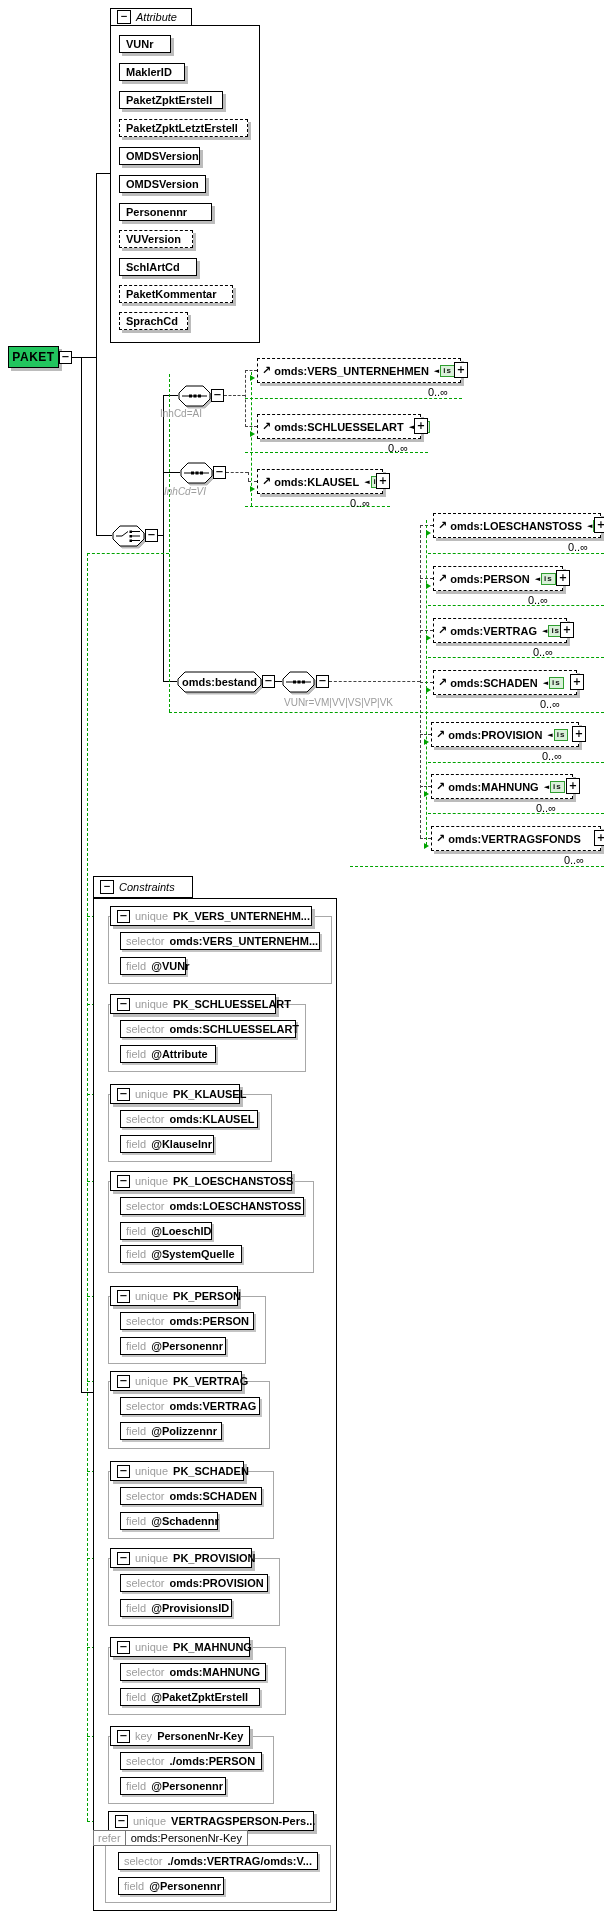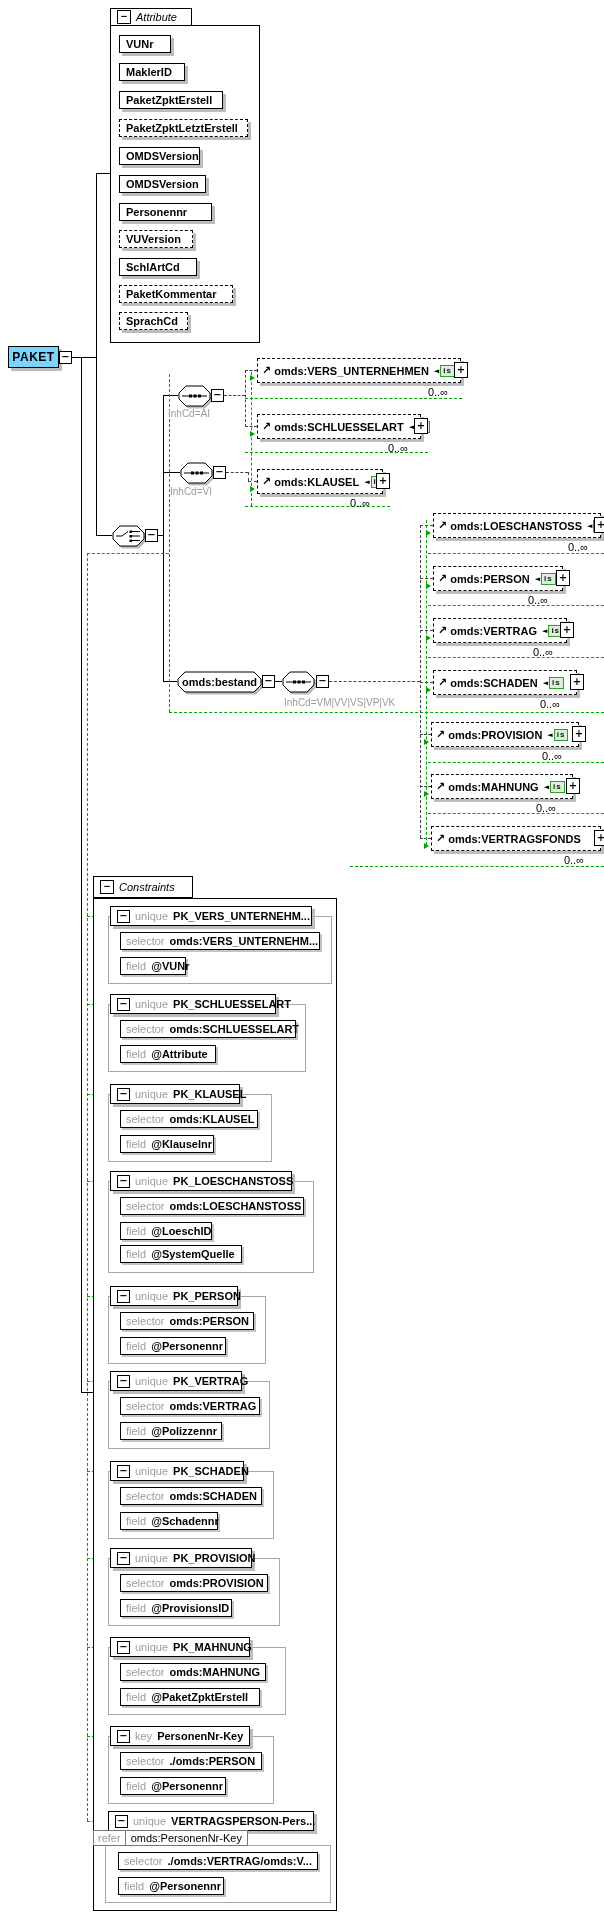"PAKET" .node { background: #7dd3fc -> #22c55e }
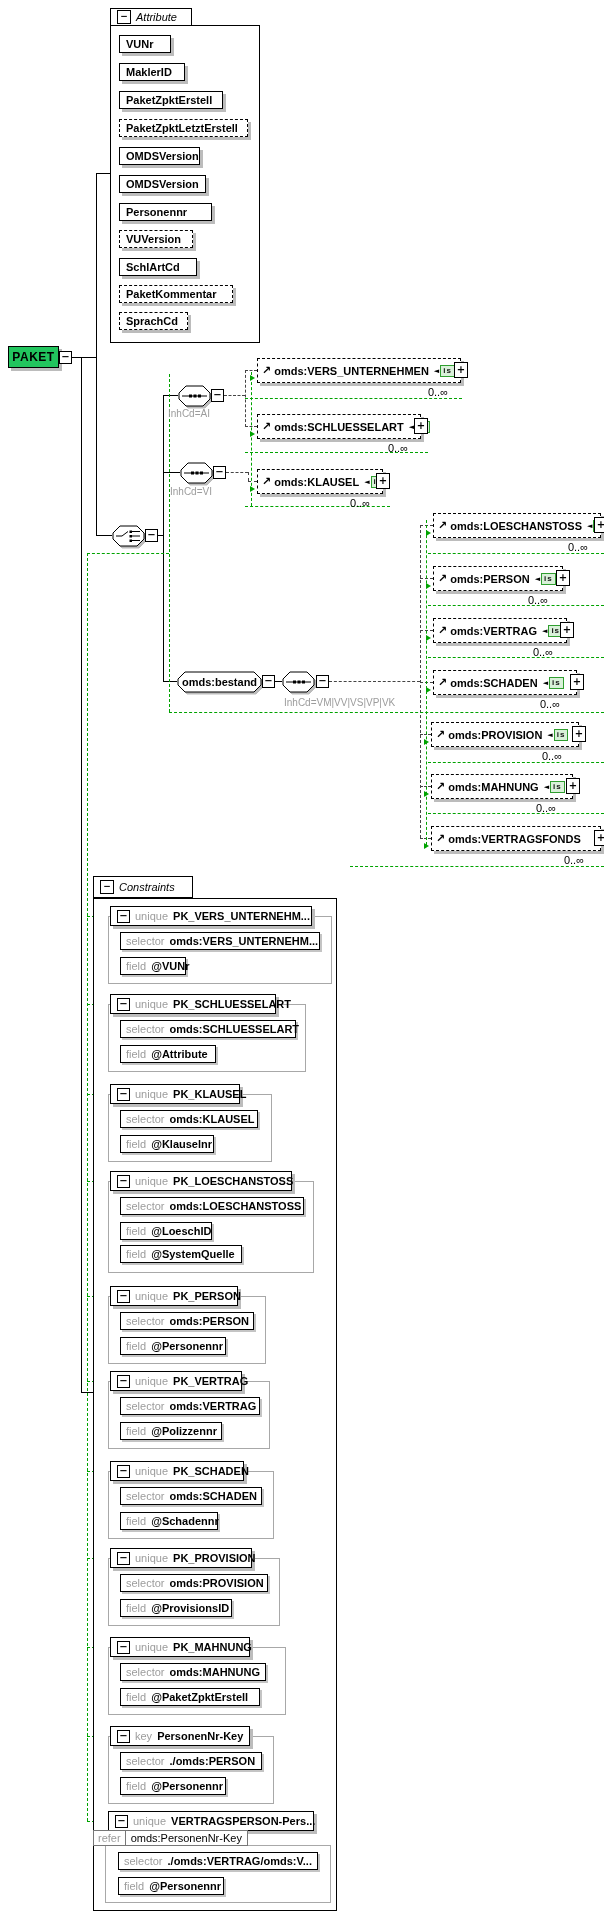"InhCd=AI" div.graylab { left: 168px -> 160px }
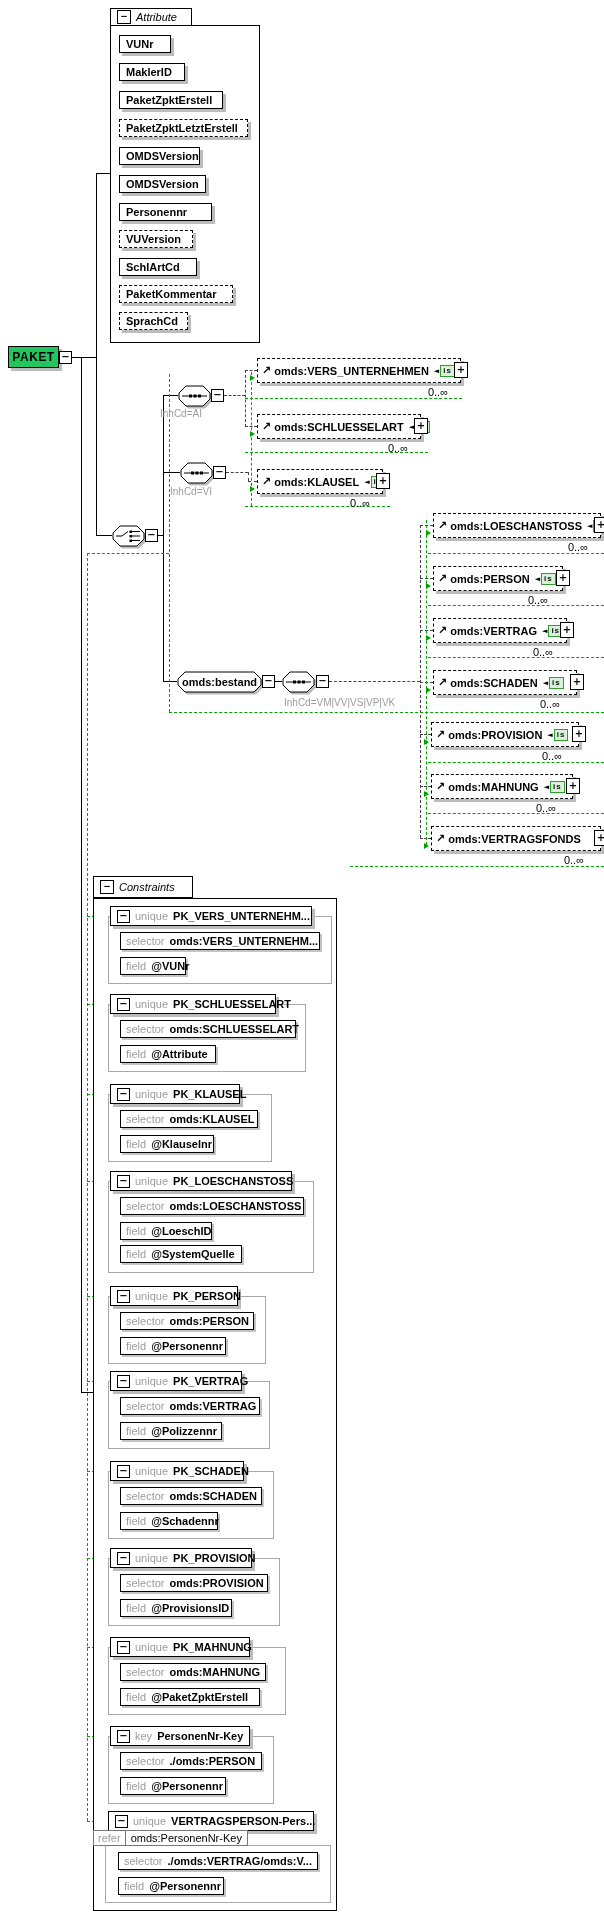"InhCd=VI" div.graylab { font-style: none -> italic; left: 170px -> 164px }
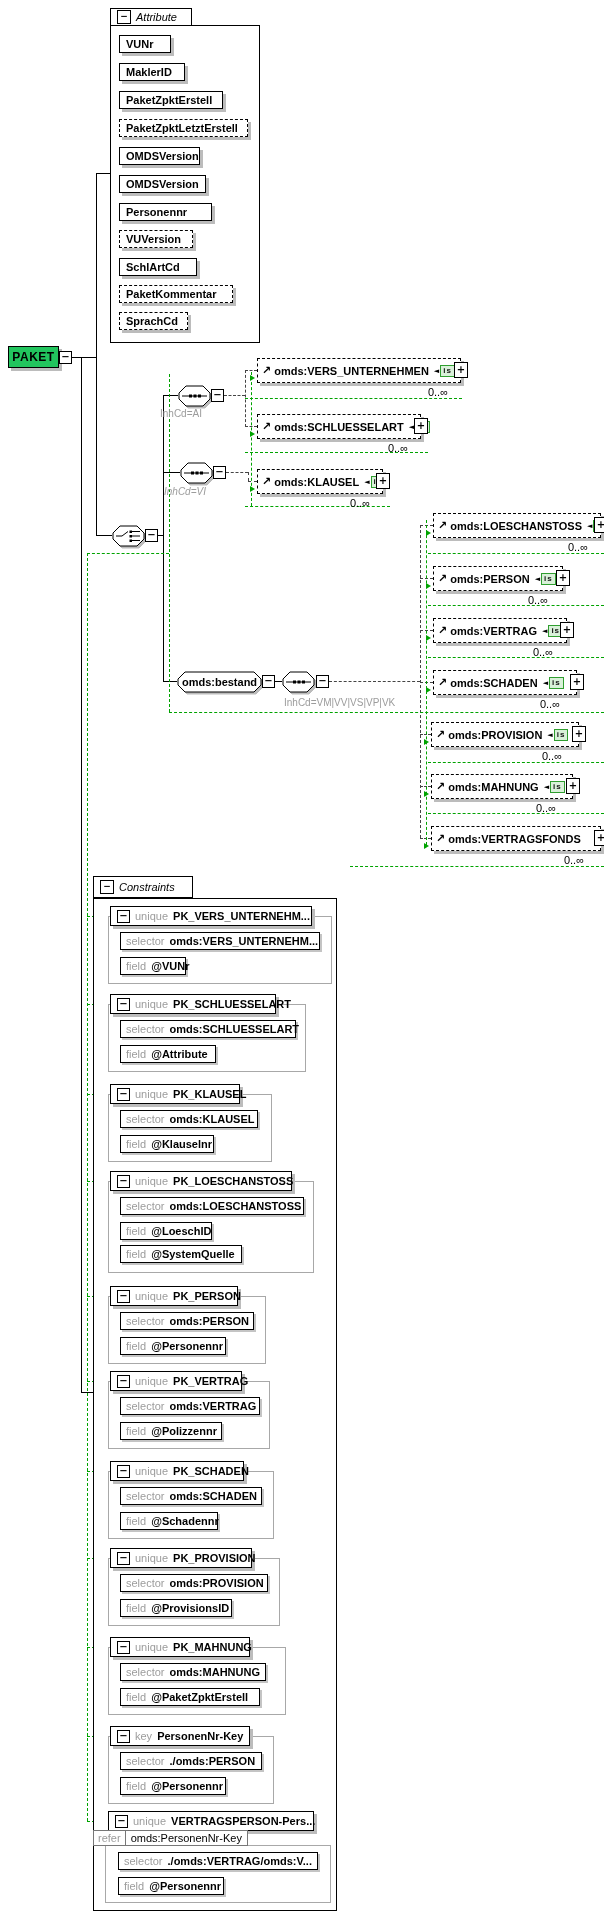"InhCd=VM|VV|VS|VP|VK" div.graylab { text: InhCd -> VUNr }
